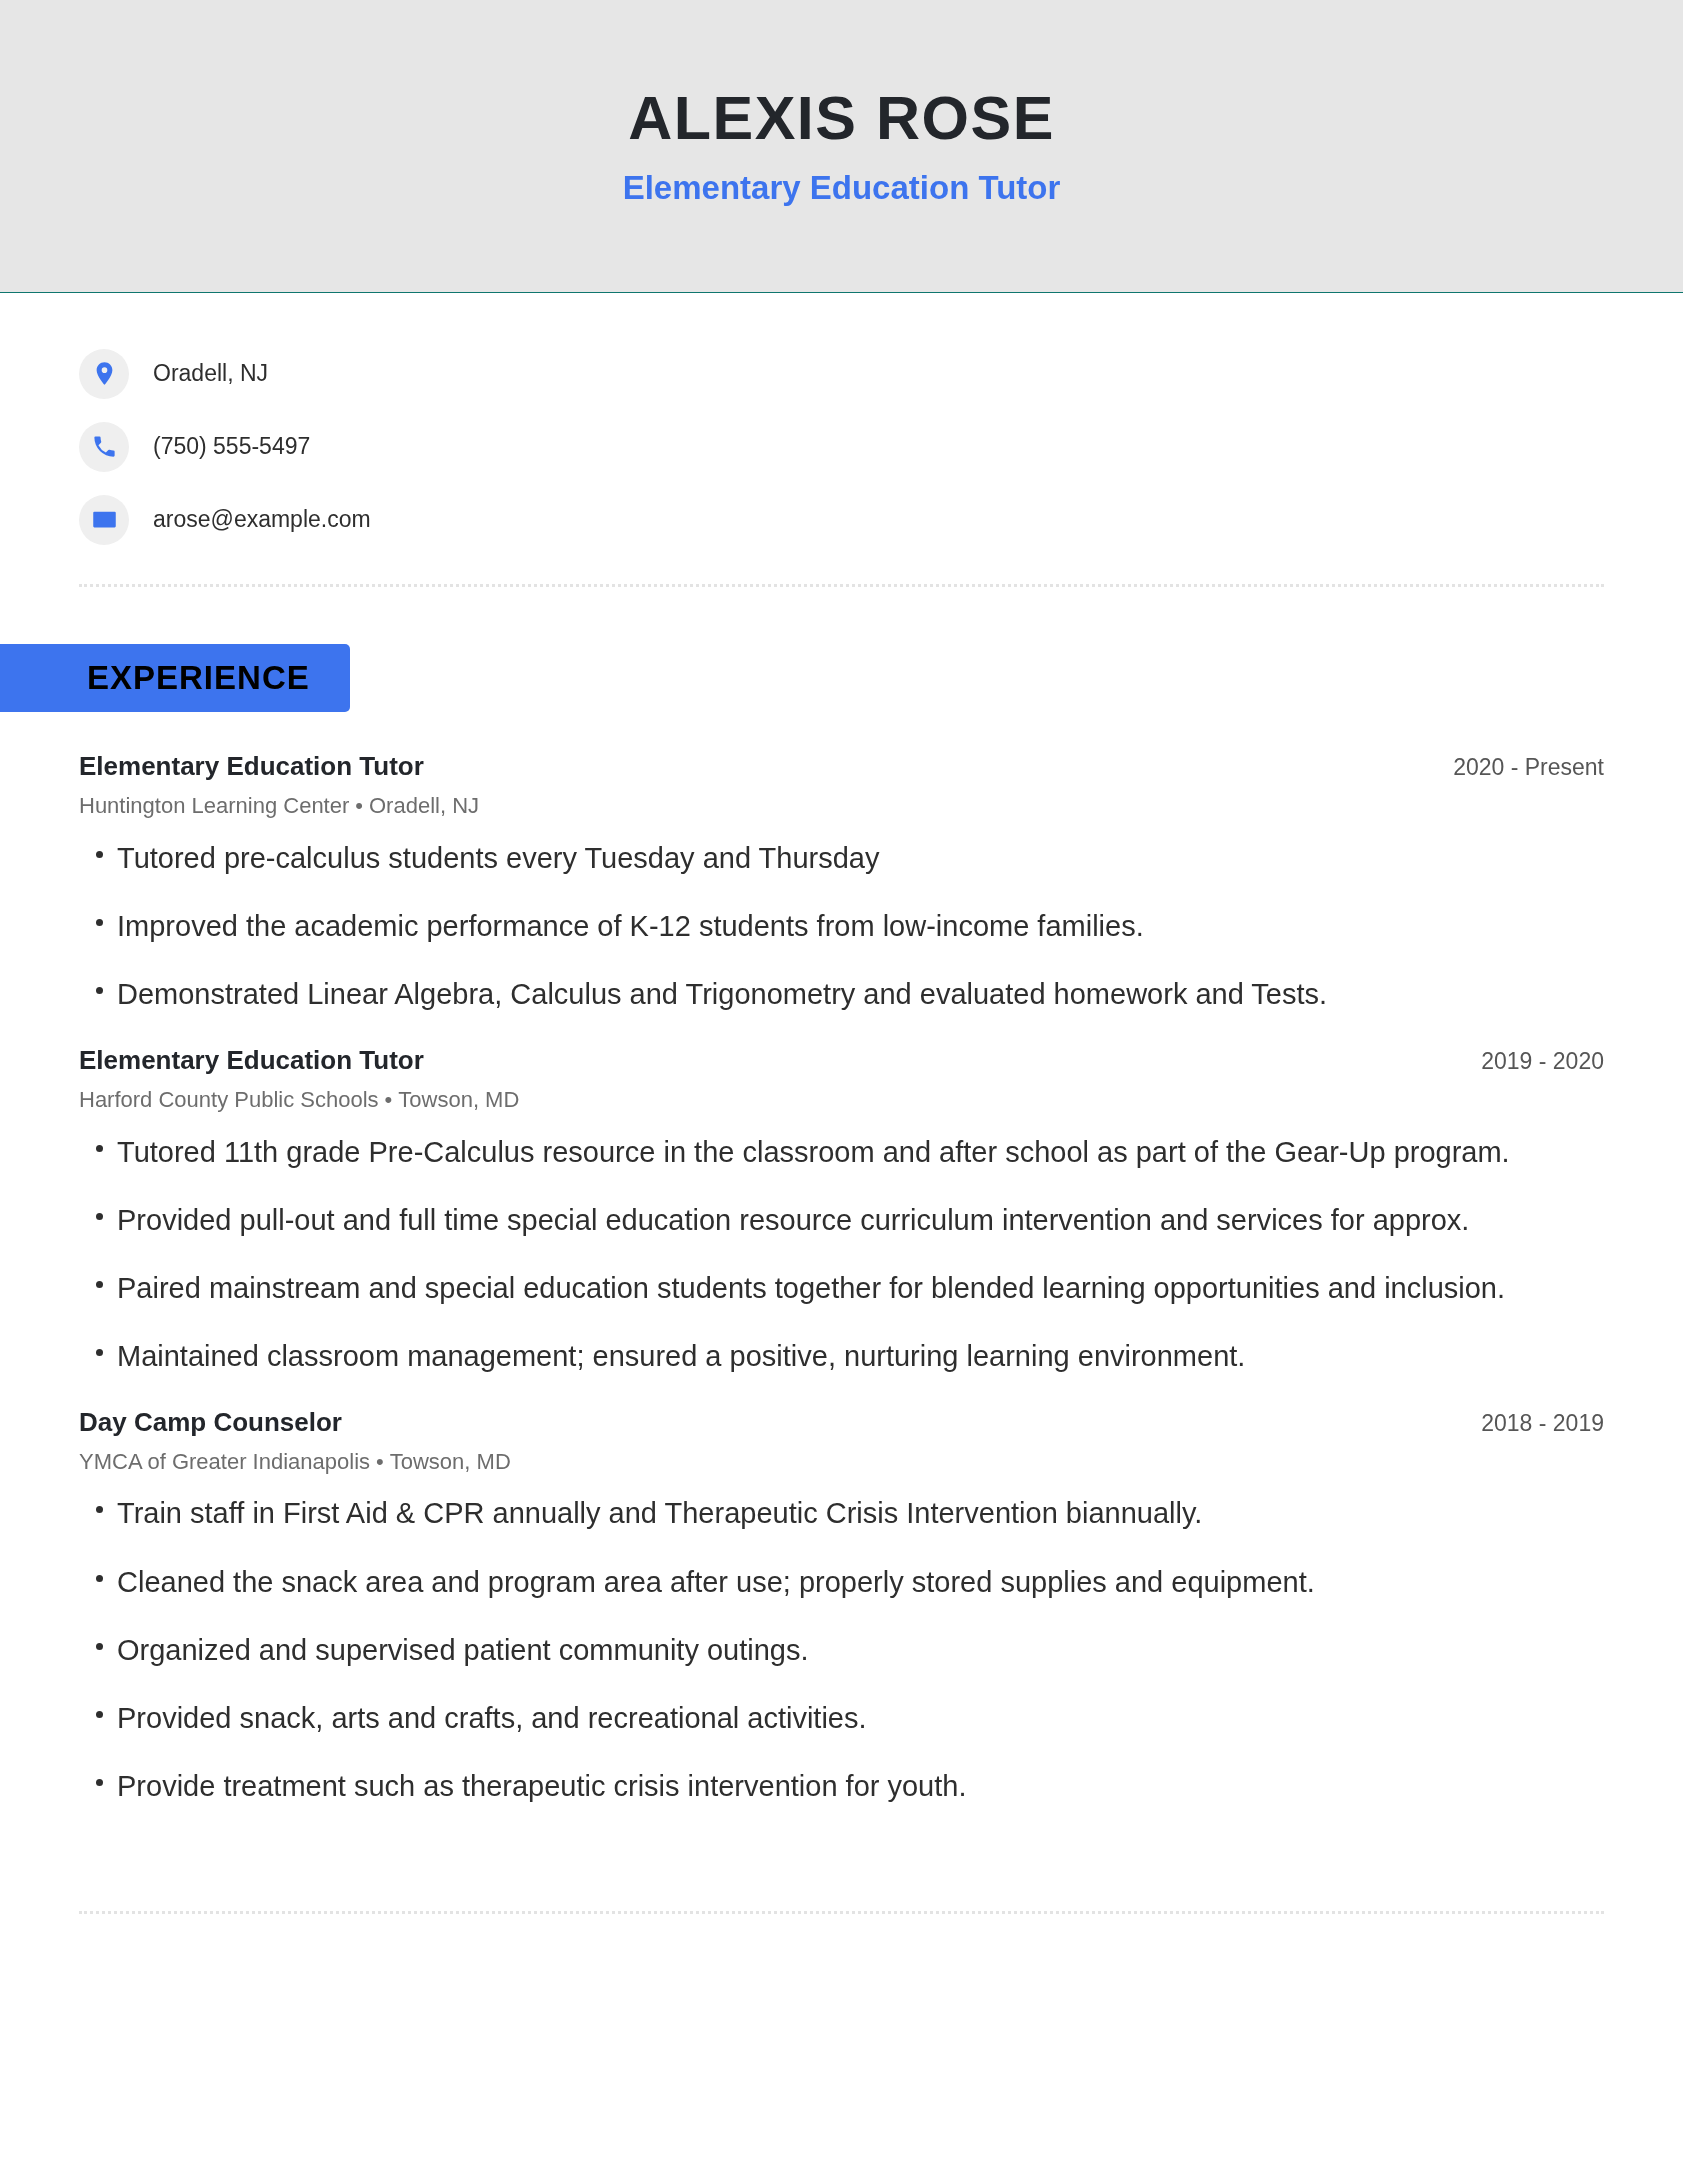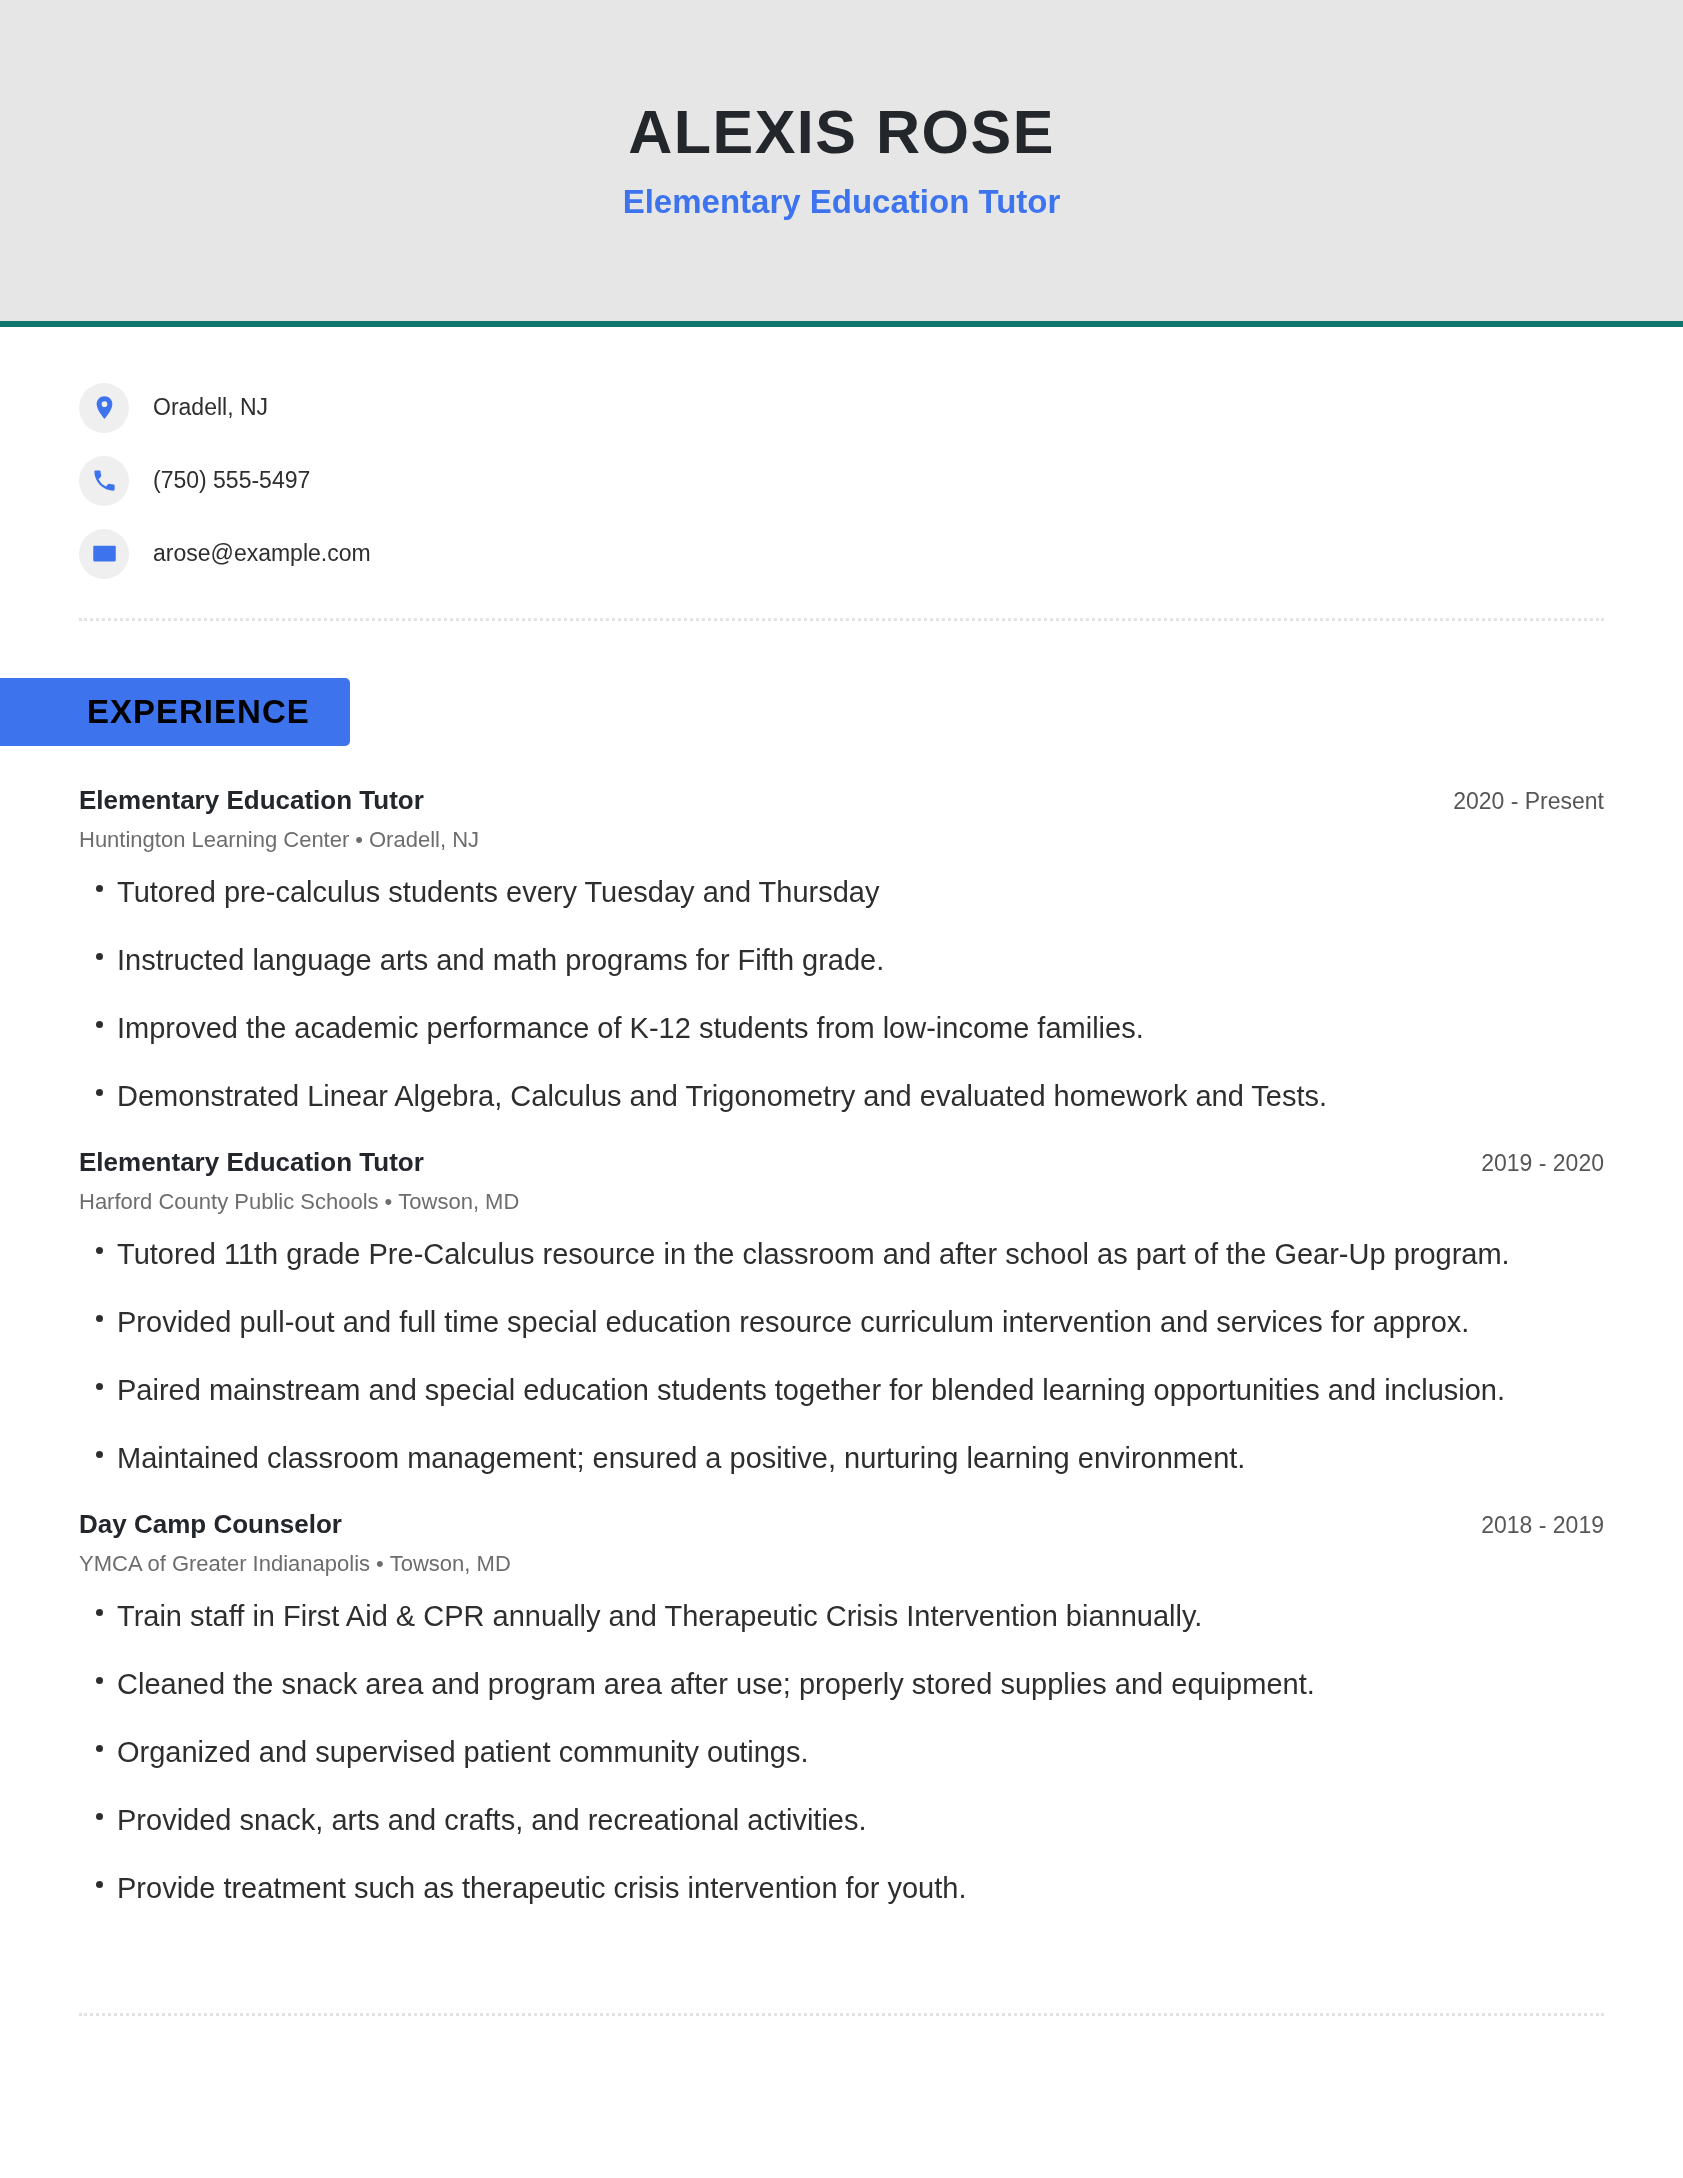"ALEXIS ROSE" .header-band { border-bottom: 6px solid #0f766e -> 1px solid #0f766e; height: 327px -> 293px }
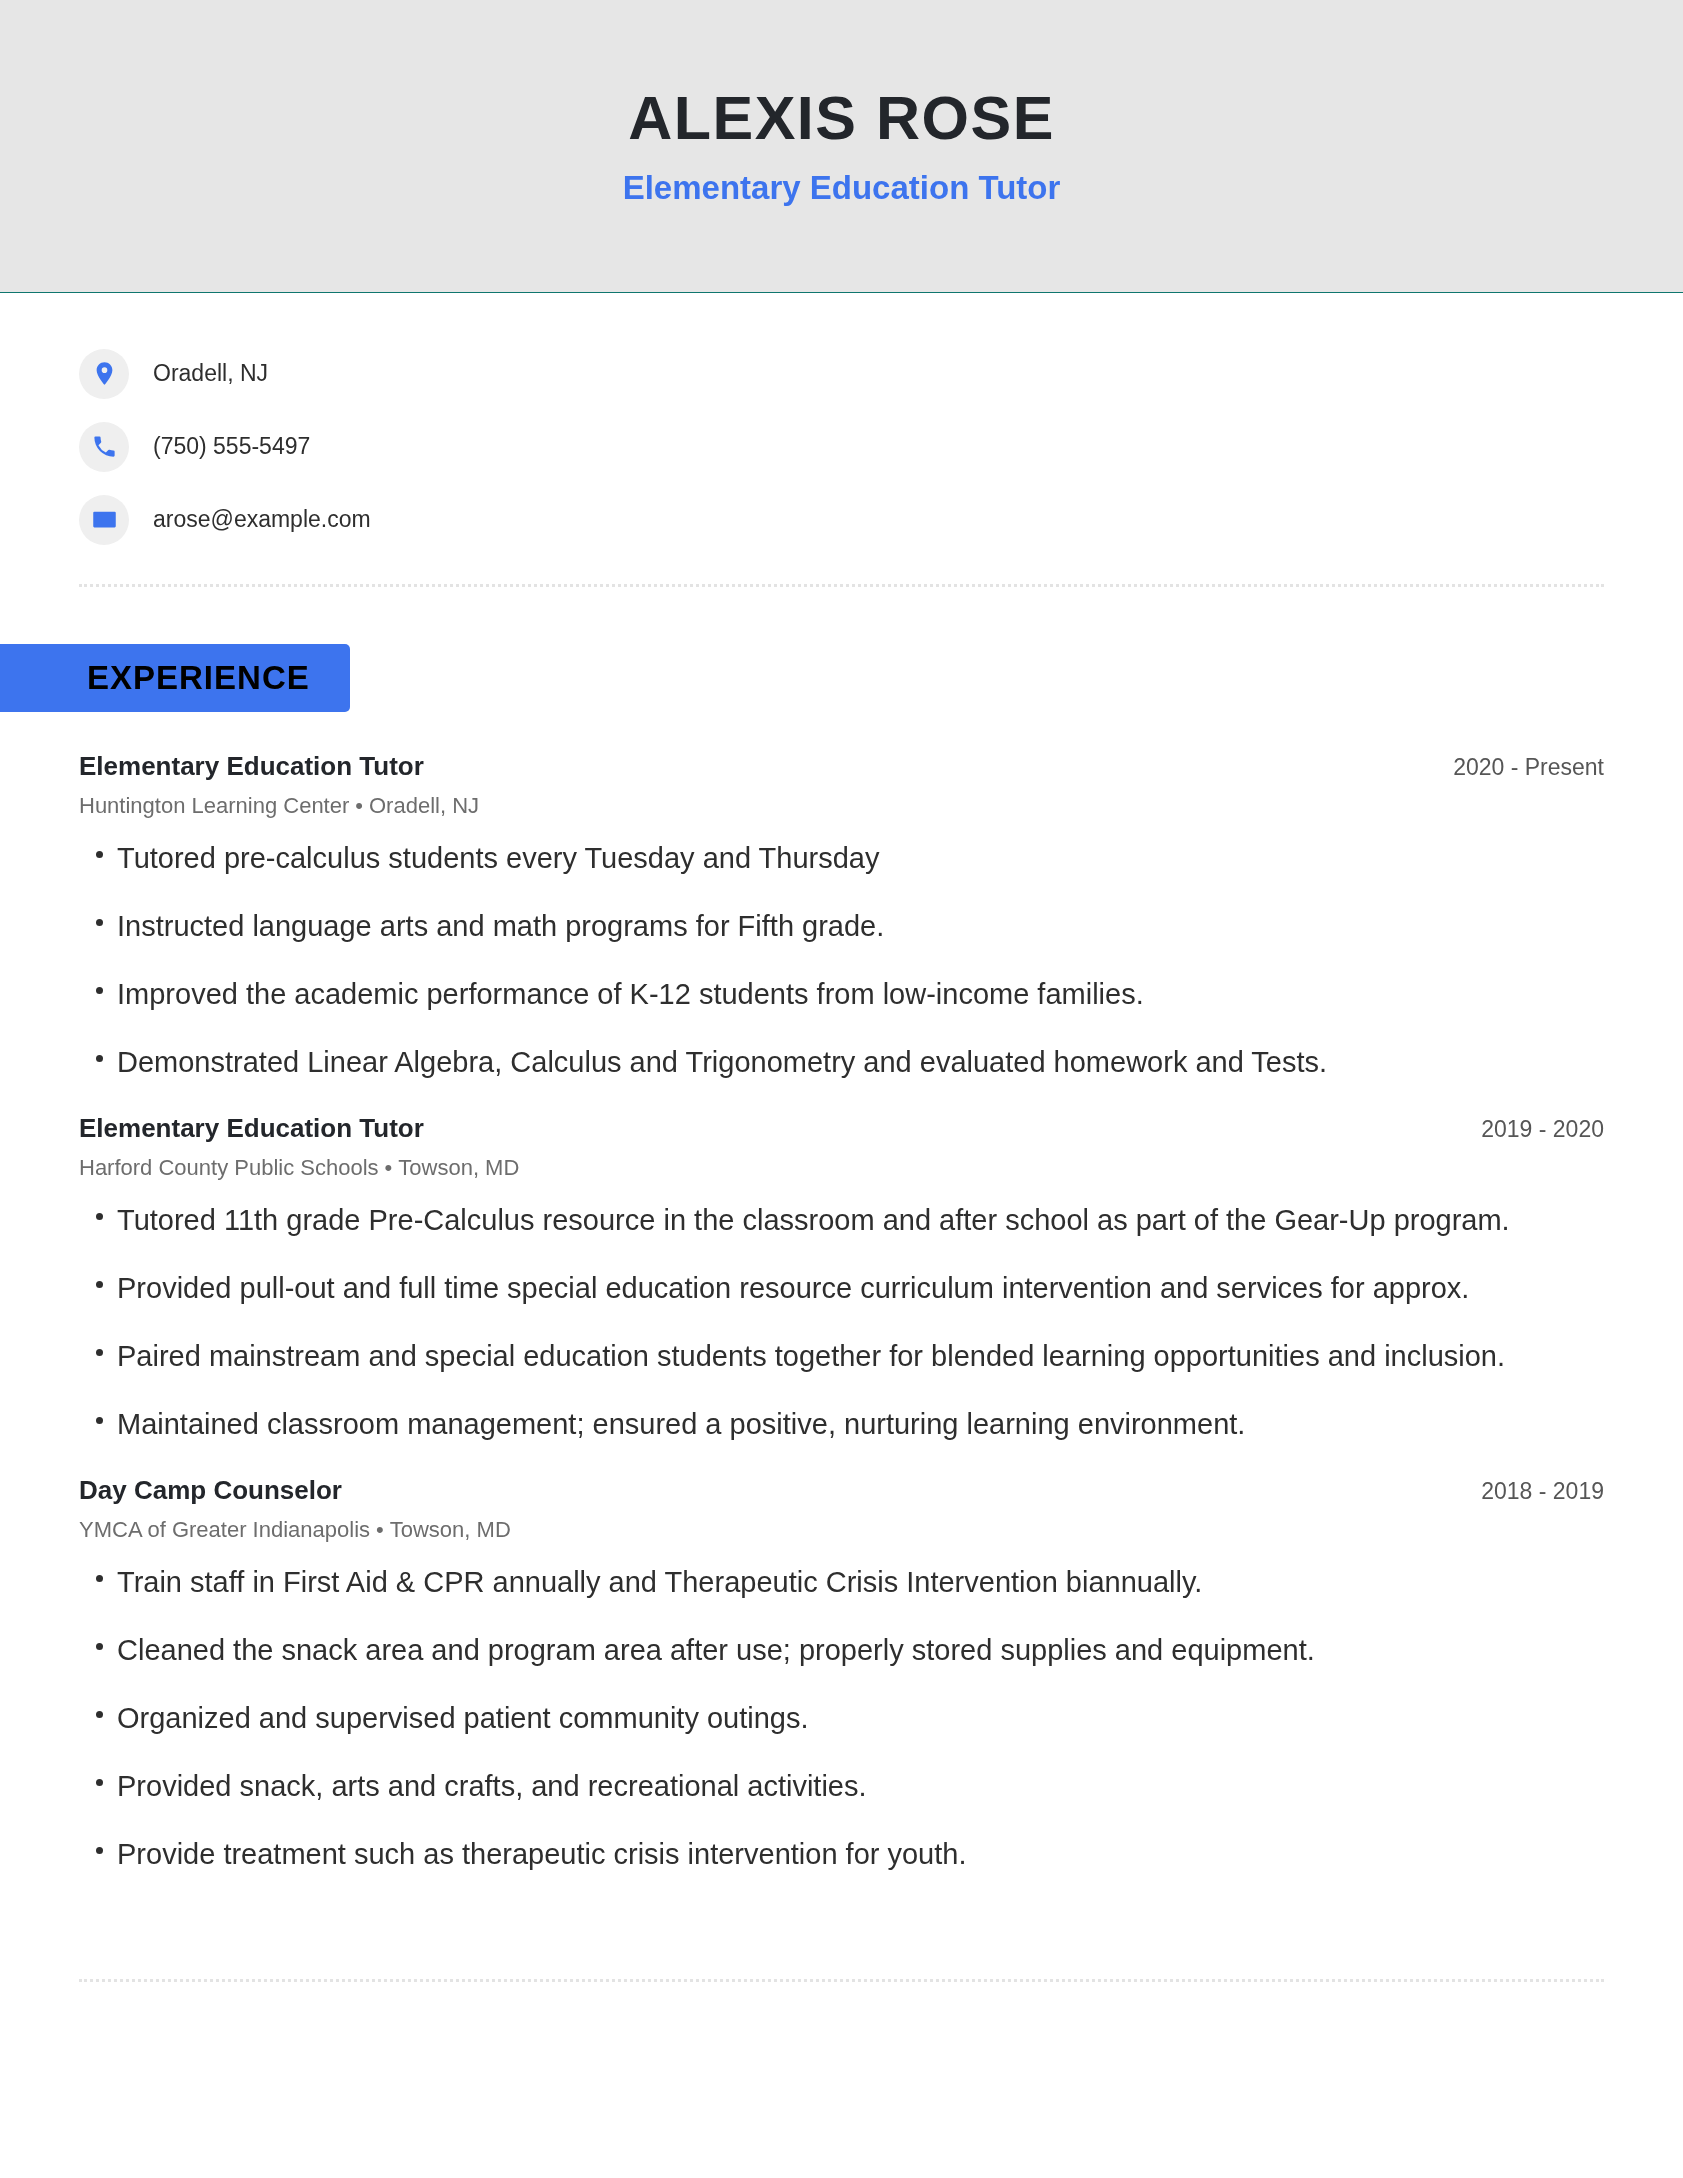"Instructed language arts and math" li { html: <li>Instructed language arts and math programs for Fifth grade.</li> -> none }
